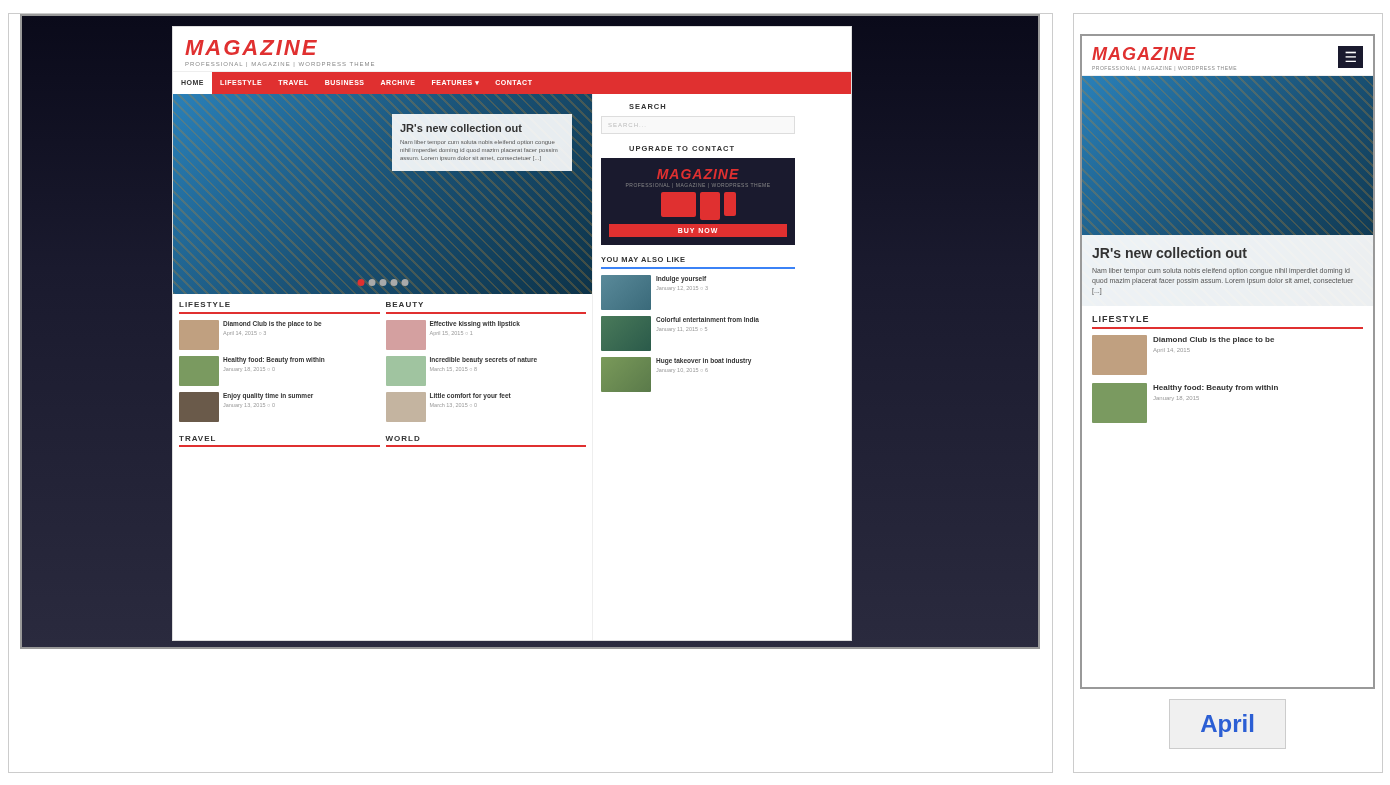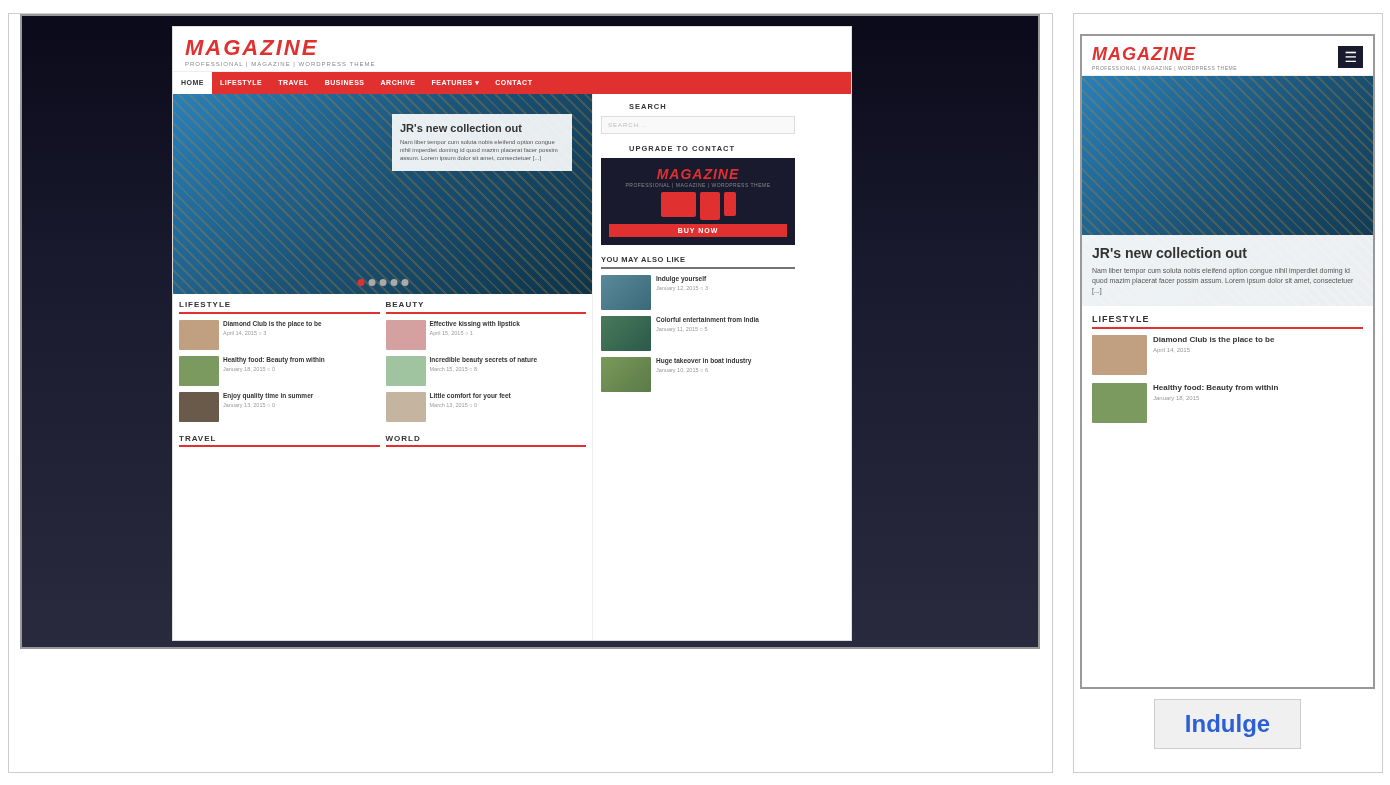"YOU MAY ALSO LIKE" .you-may-like-title { border-bottom: 2px solid #737373 -> 2px solid #3b82f6 }
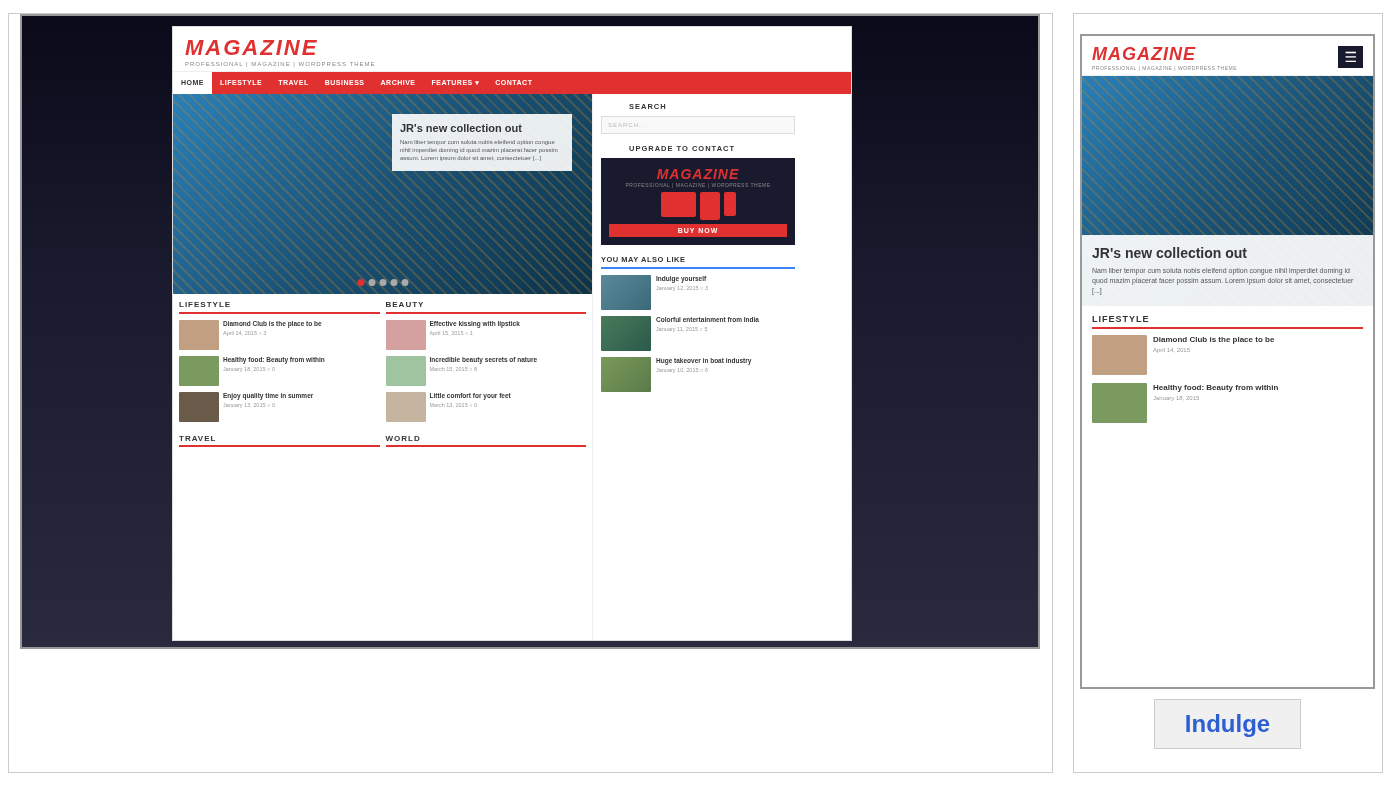"Indulge" div.mobile-label { text: Indulge -> April }
